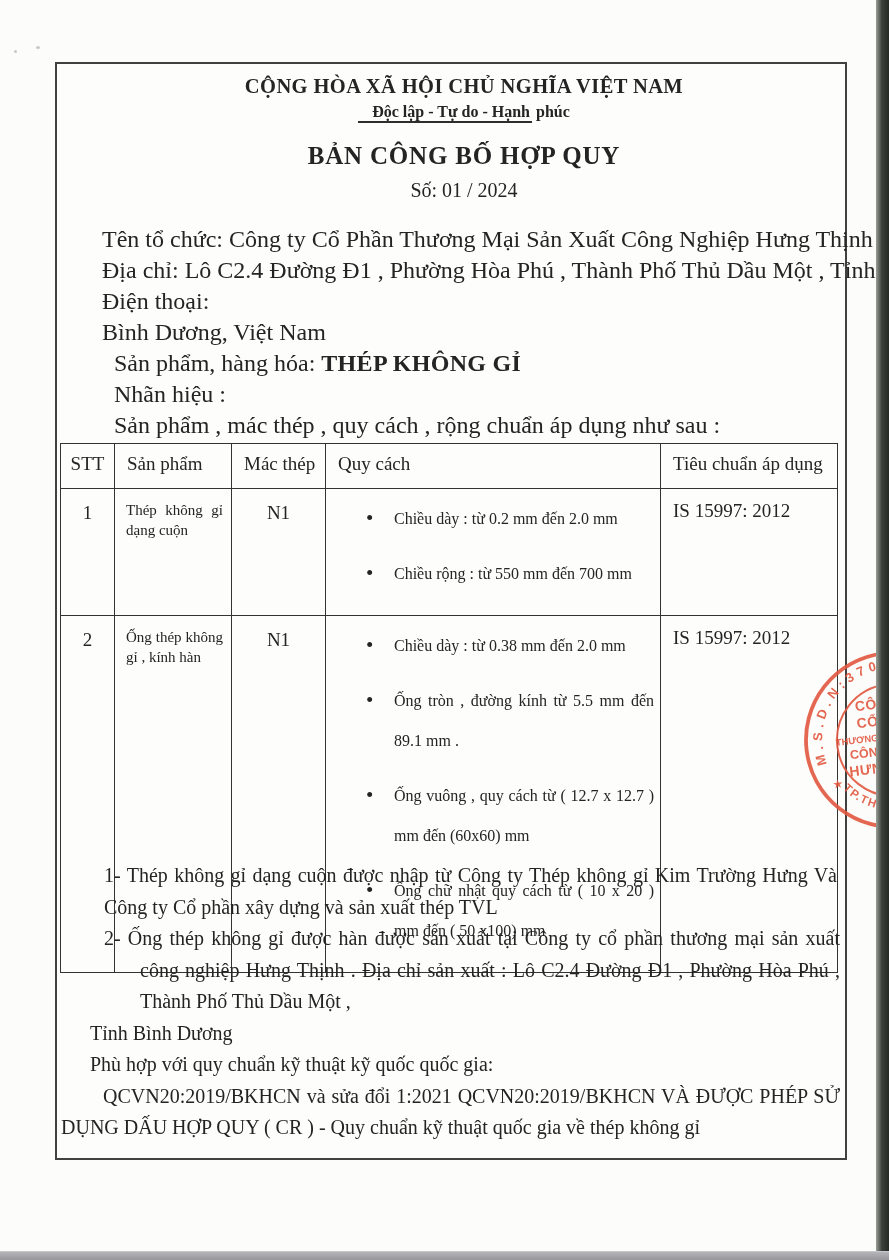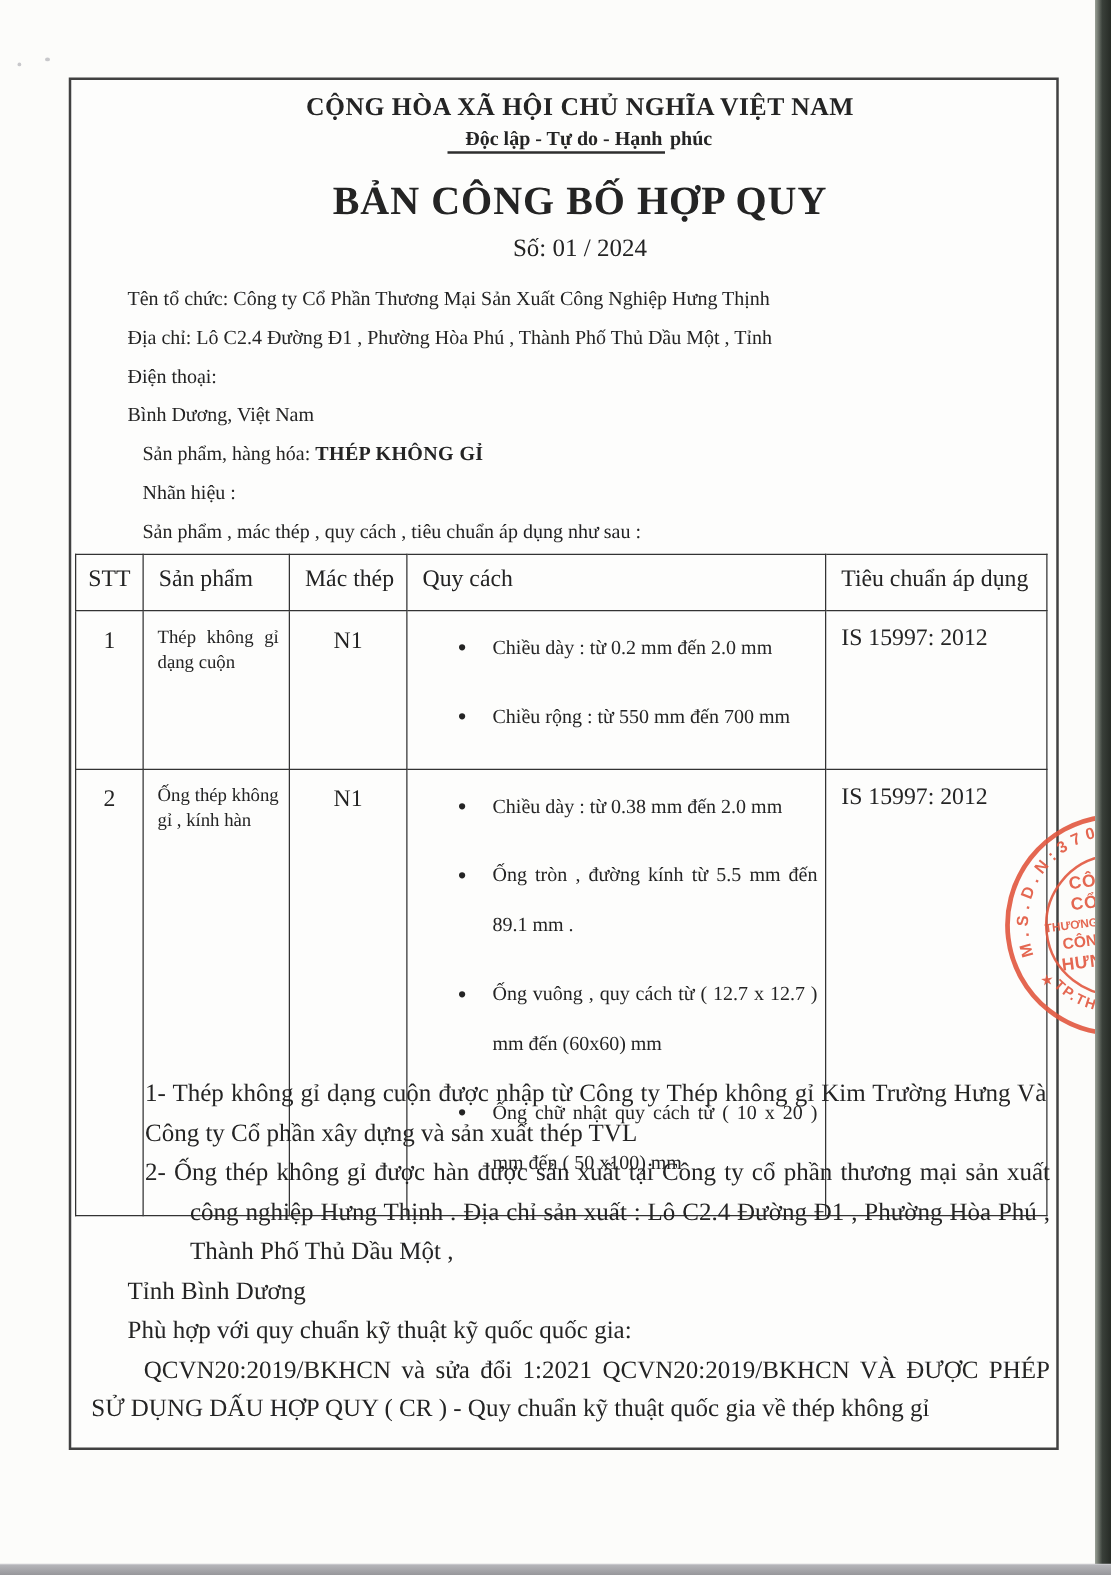"BẢN CÔNG BỐ HỢP QUY" .doc-title { font-size: 32px -> 25px }
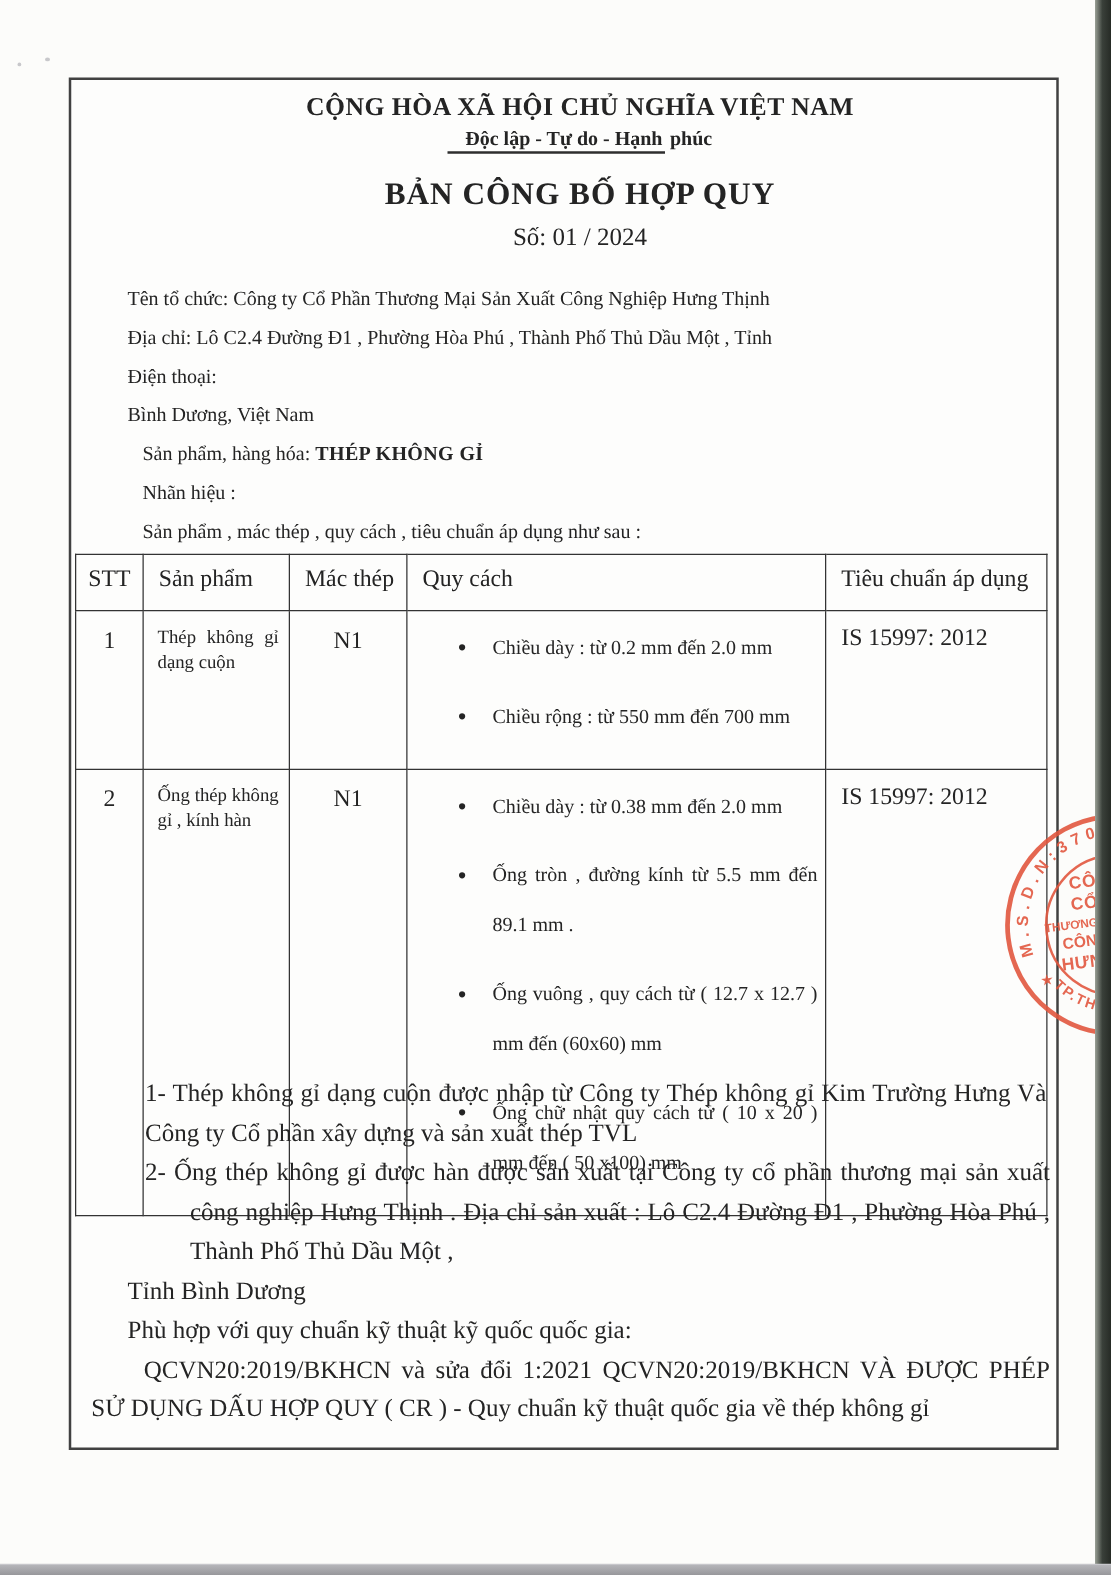"Tên tổ chức: Công ty" .info { font-size: 16px -> 24px }
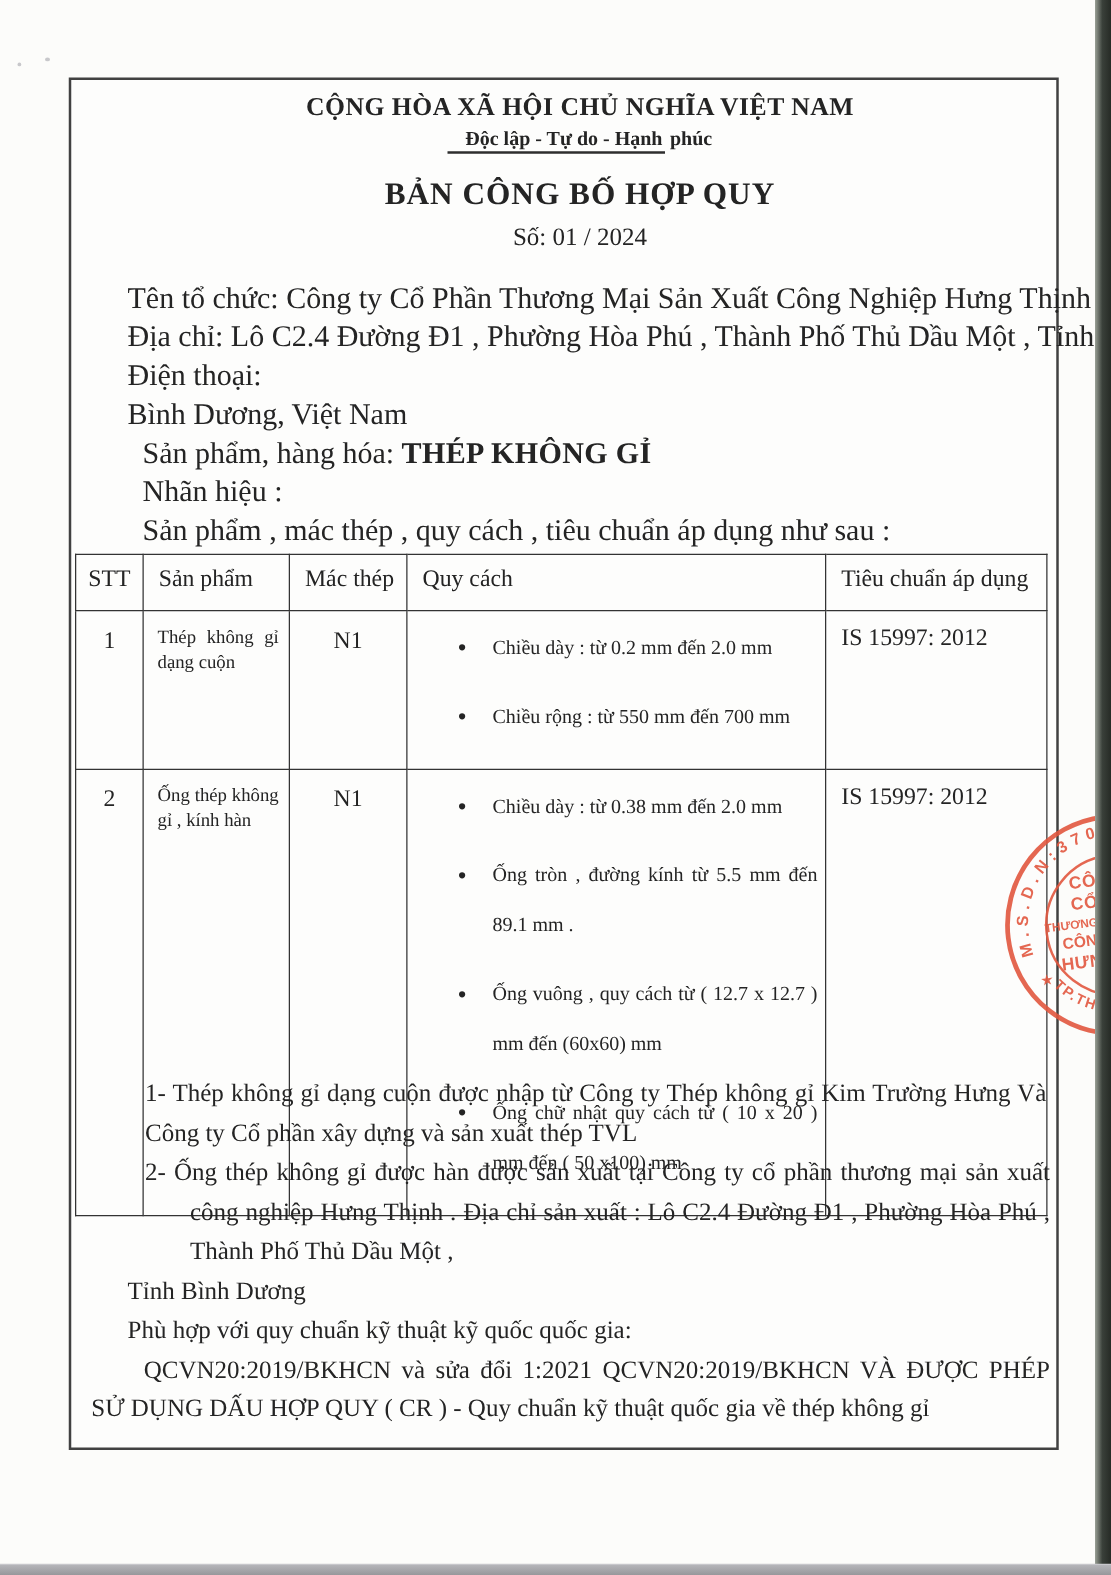"Sản phẩm , mác thép" div.line { text: tiêu -> rộng }
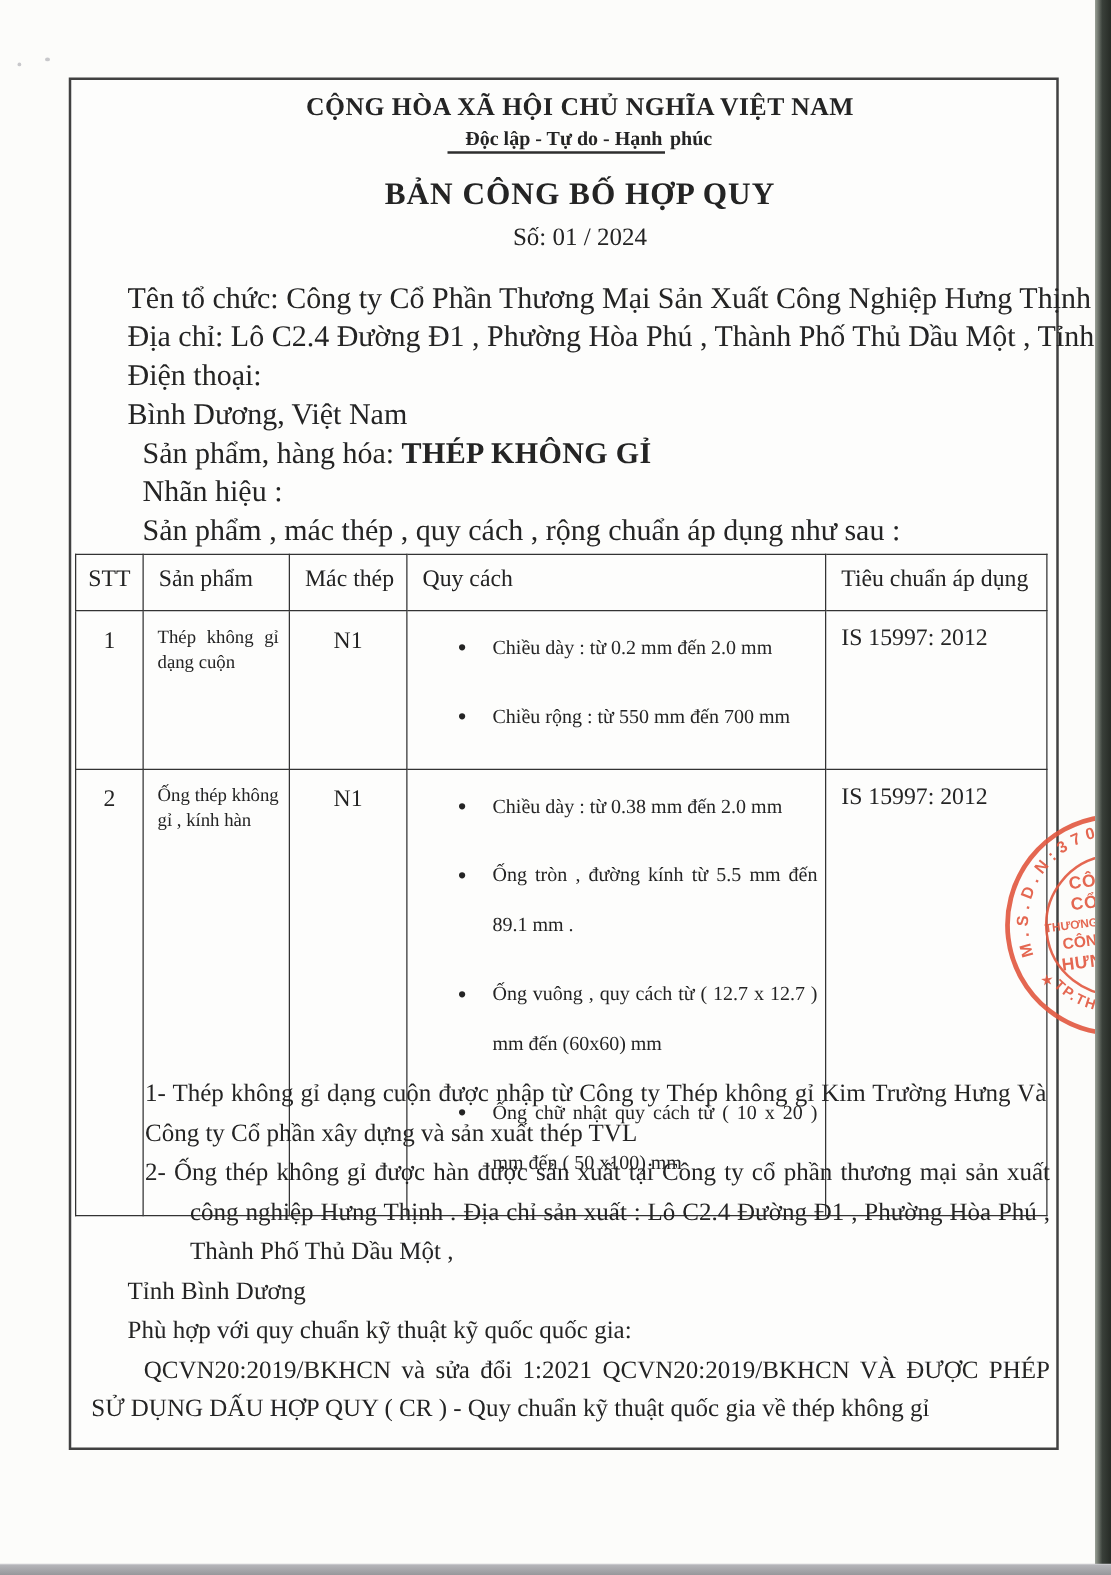"1- Thép không gỉ dạng" .notes { left: 12px -> 0 }
